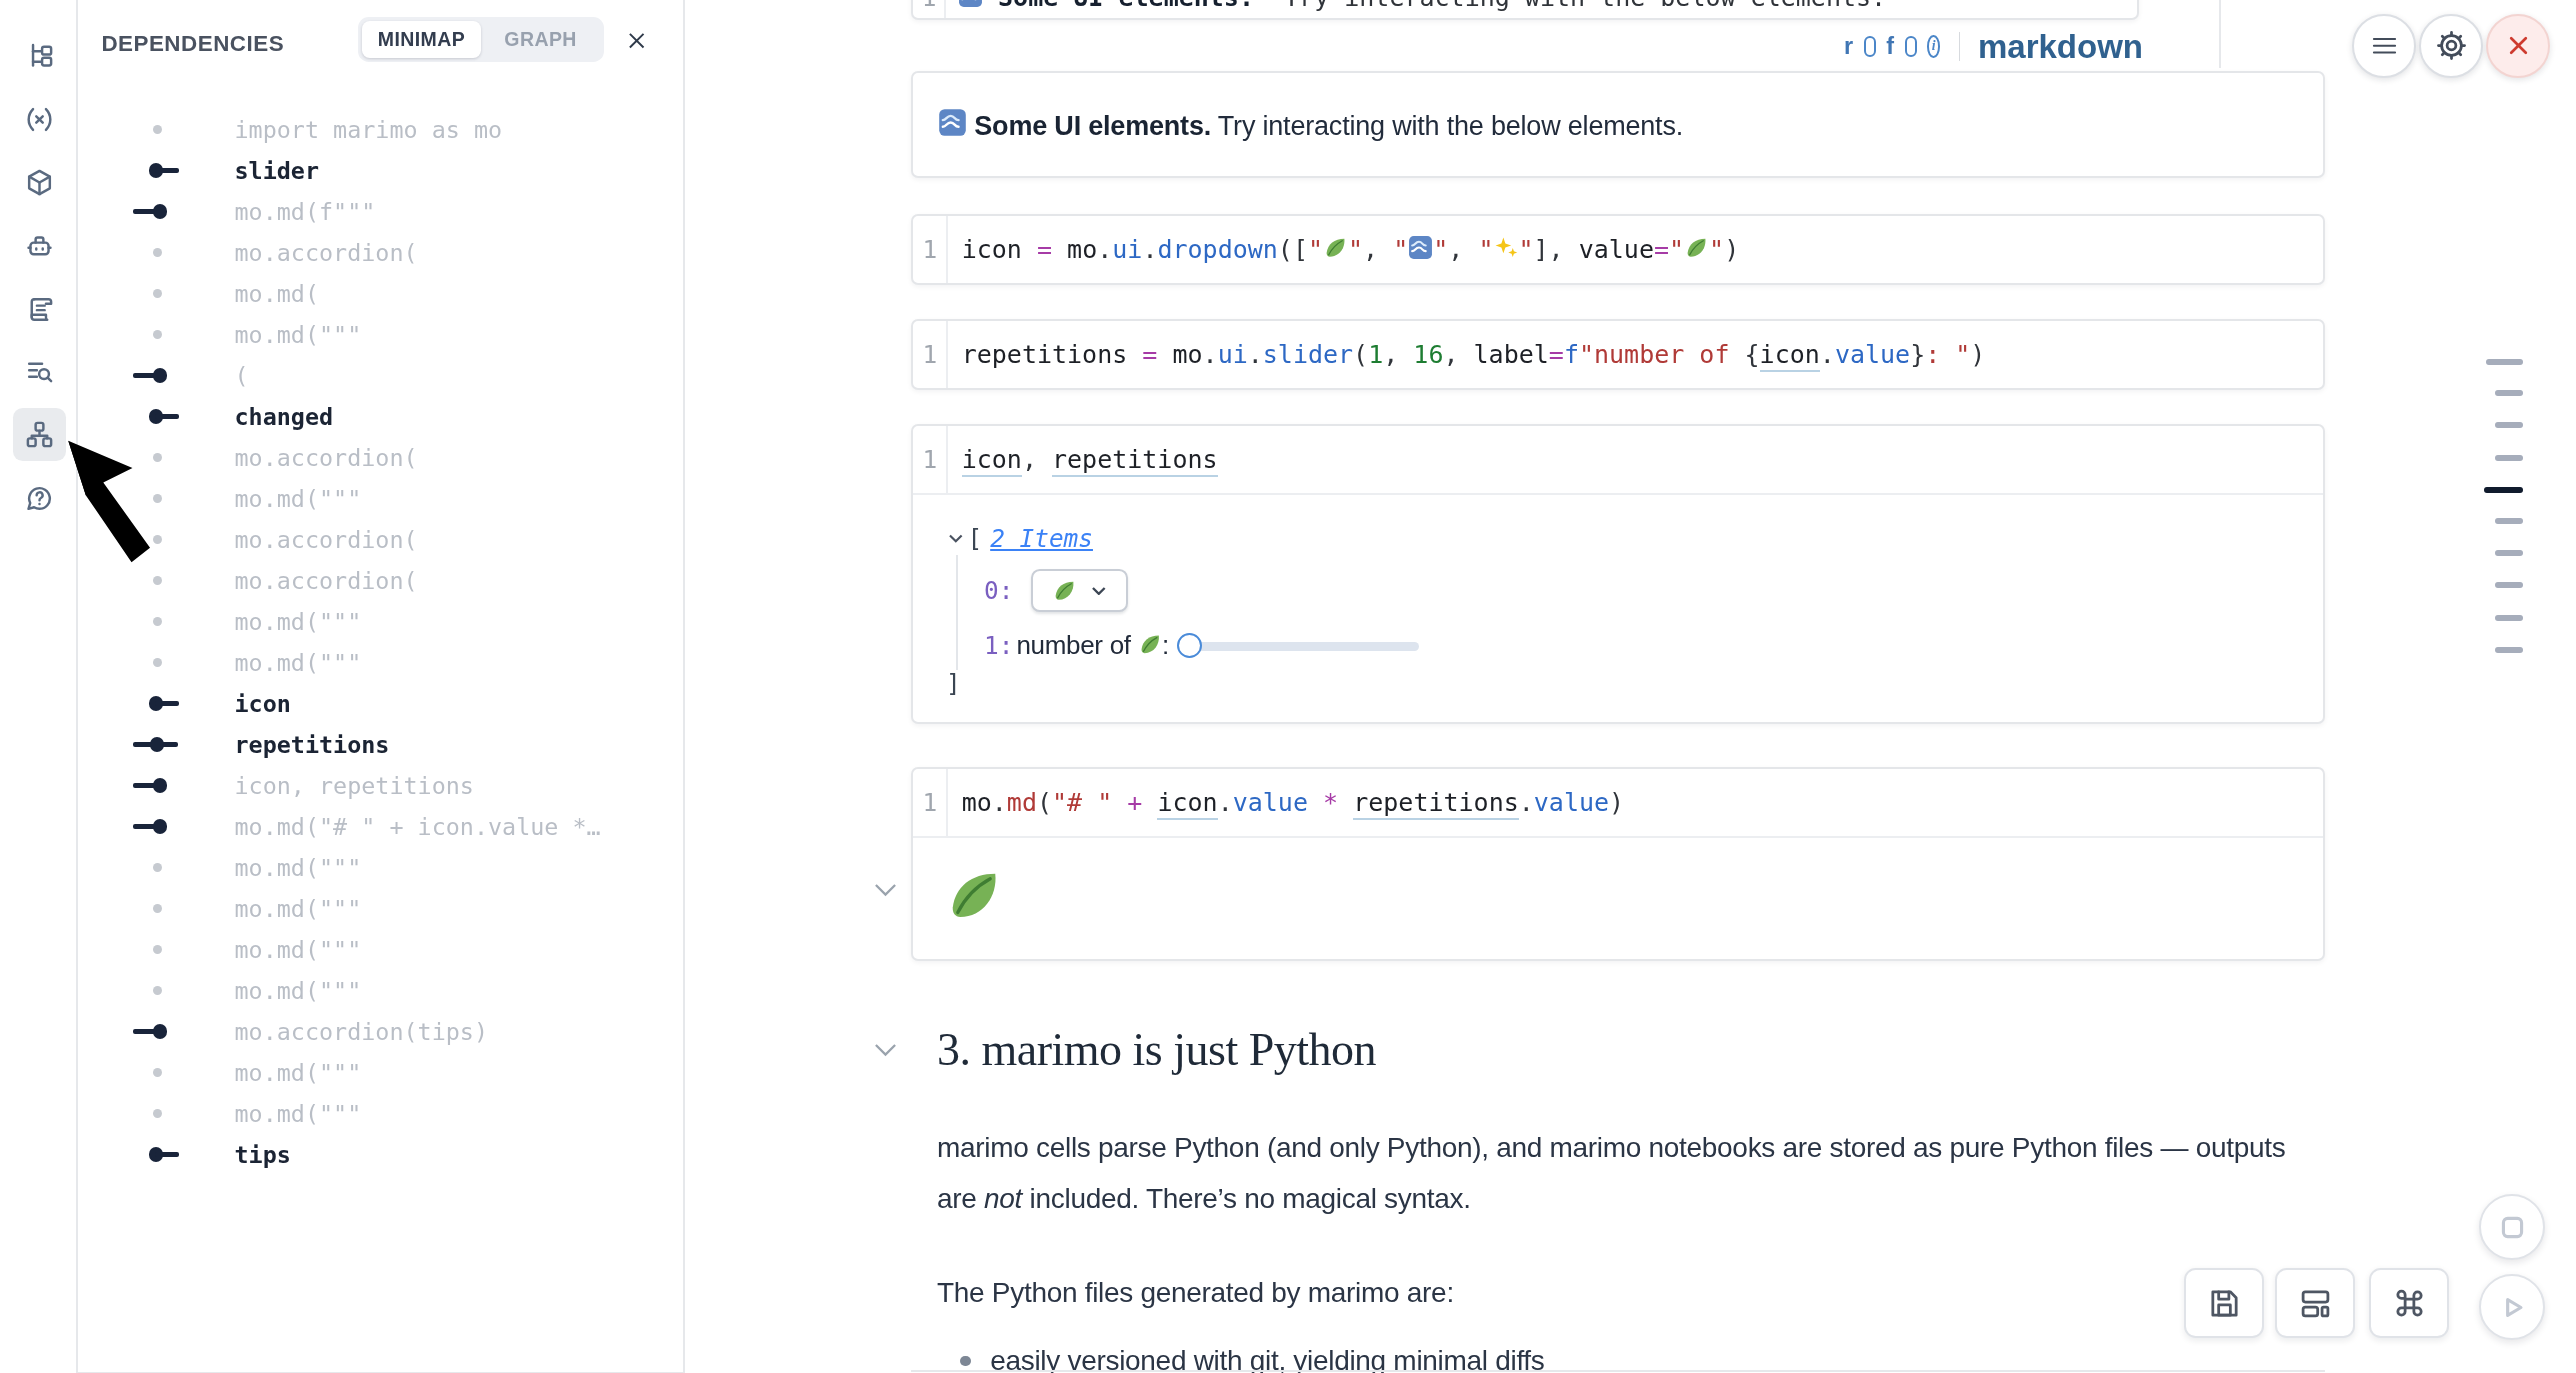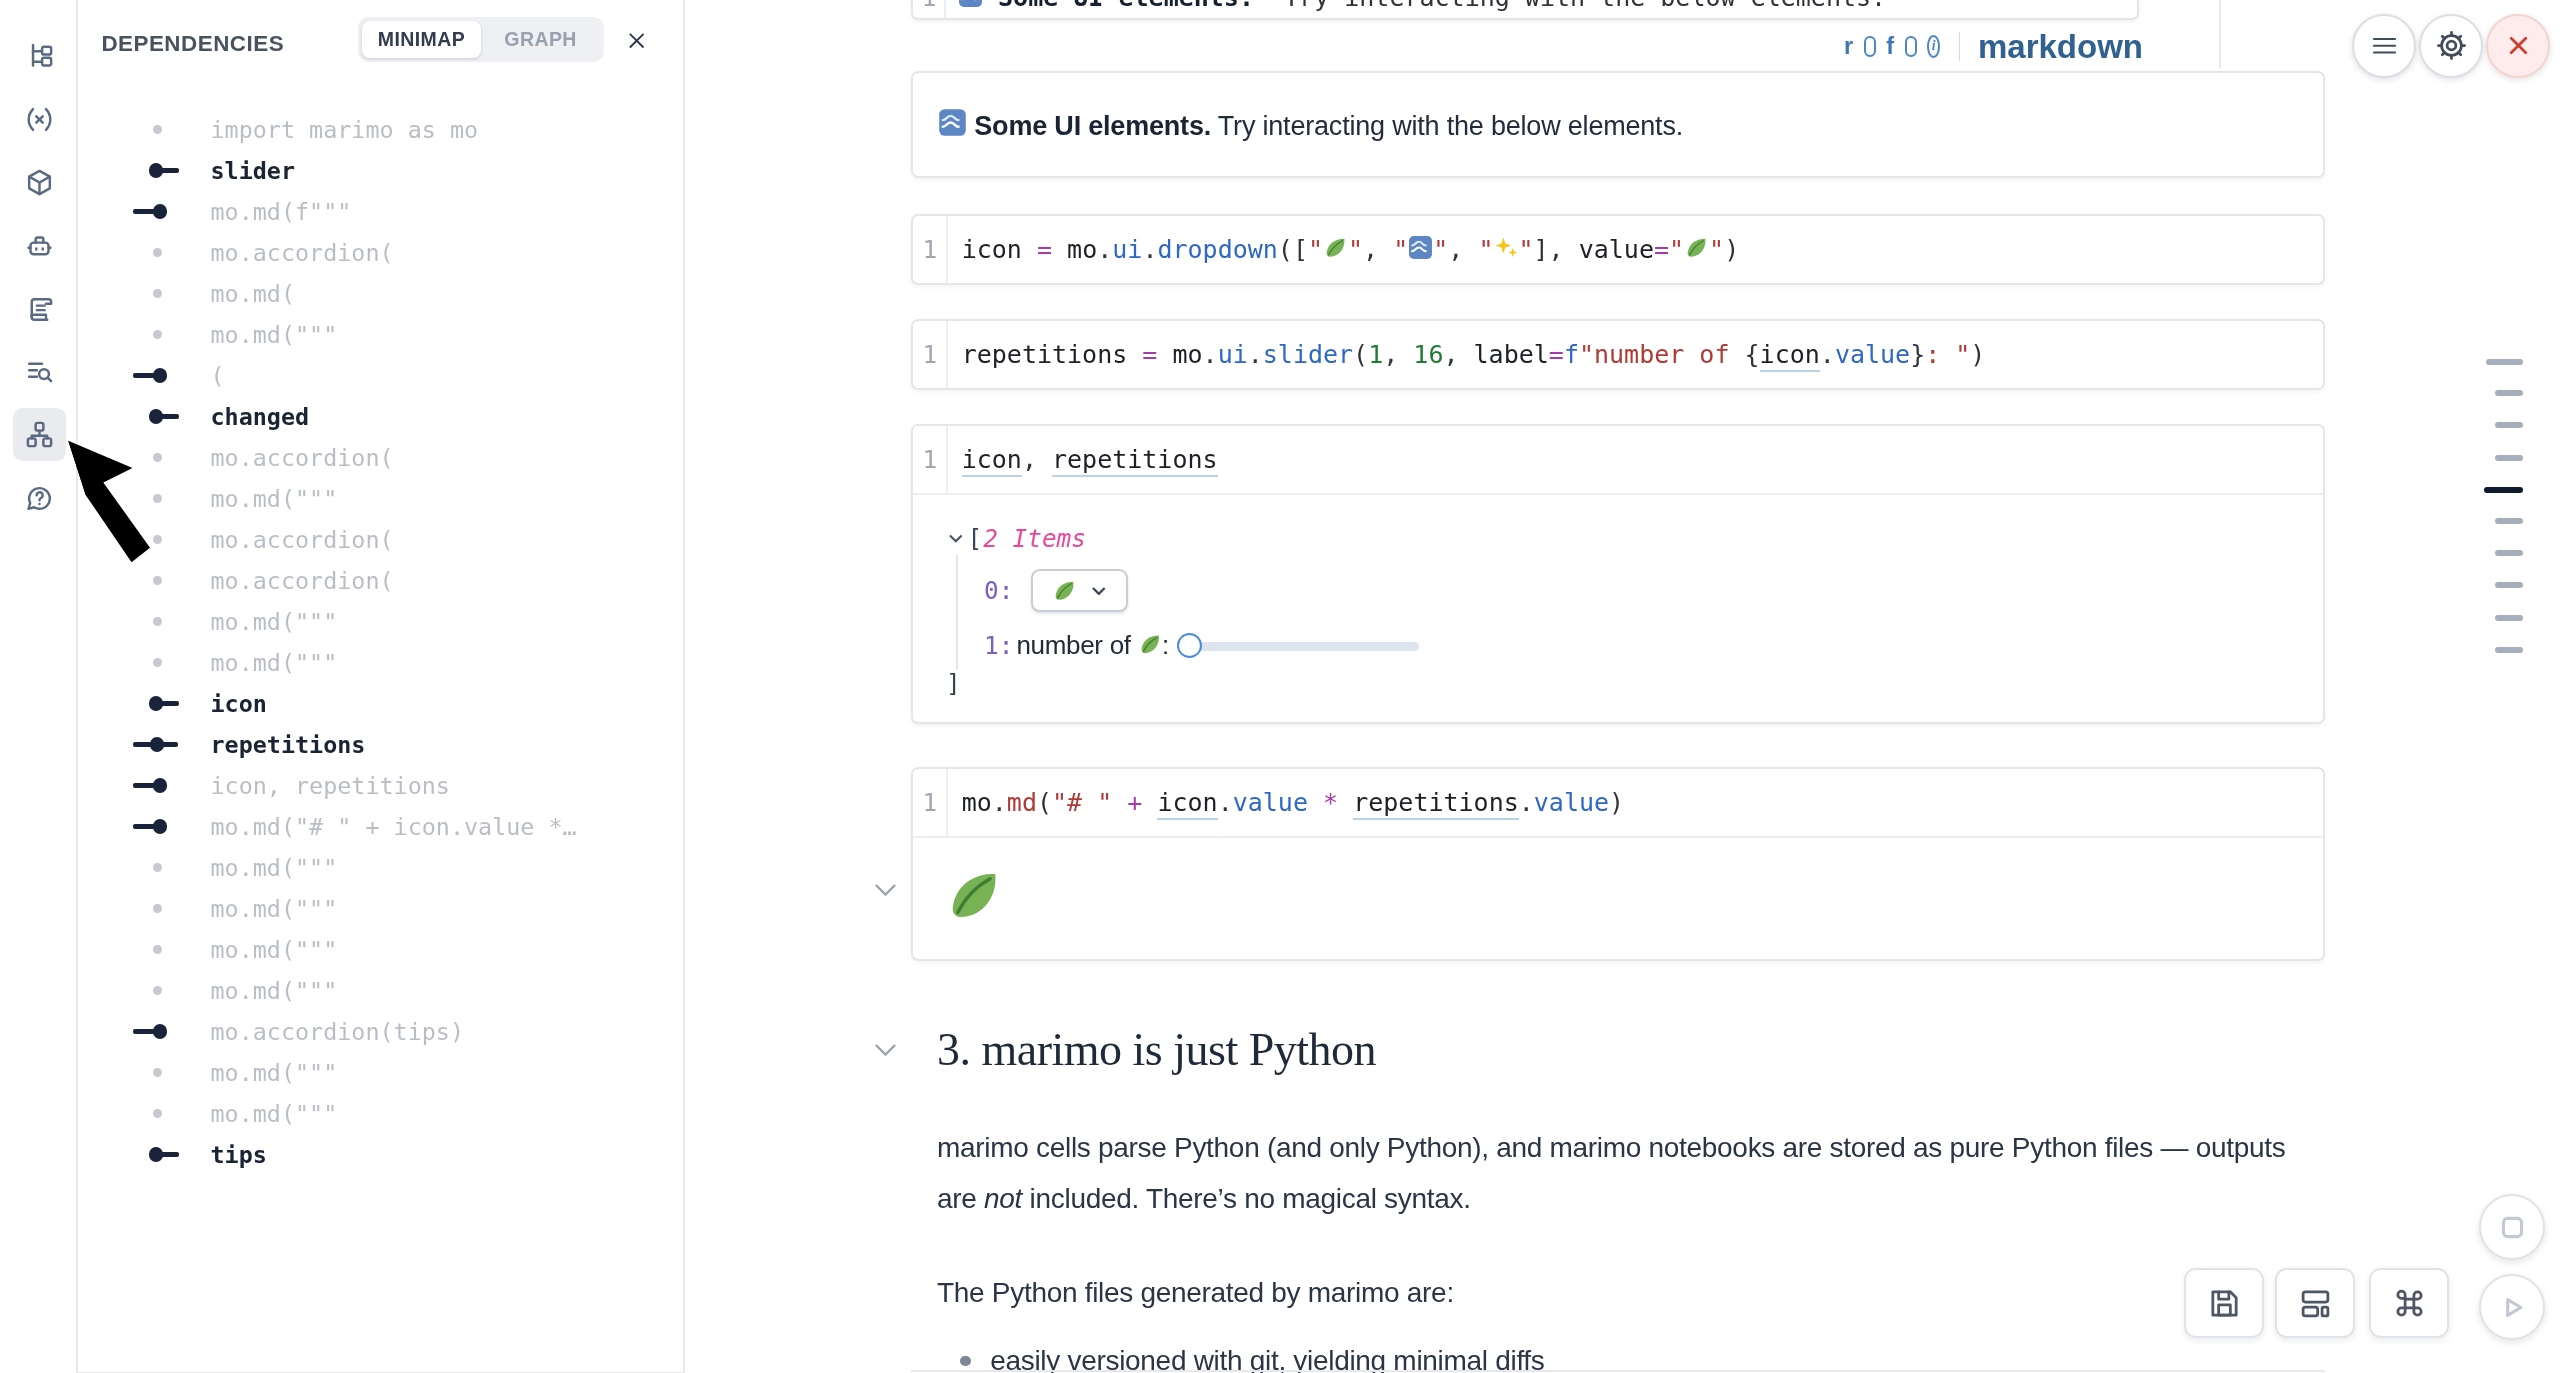"import marimo as mo" .mrow { gap: none -> 24px }
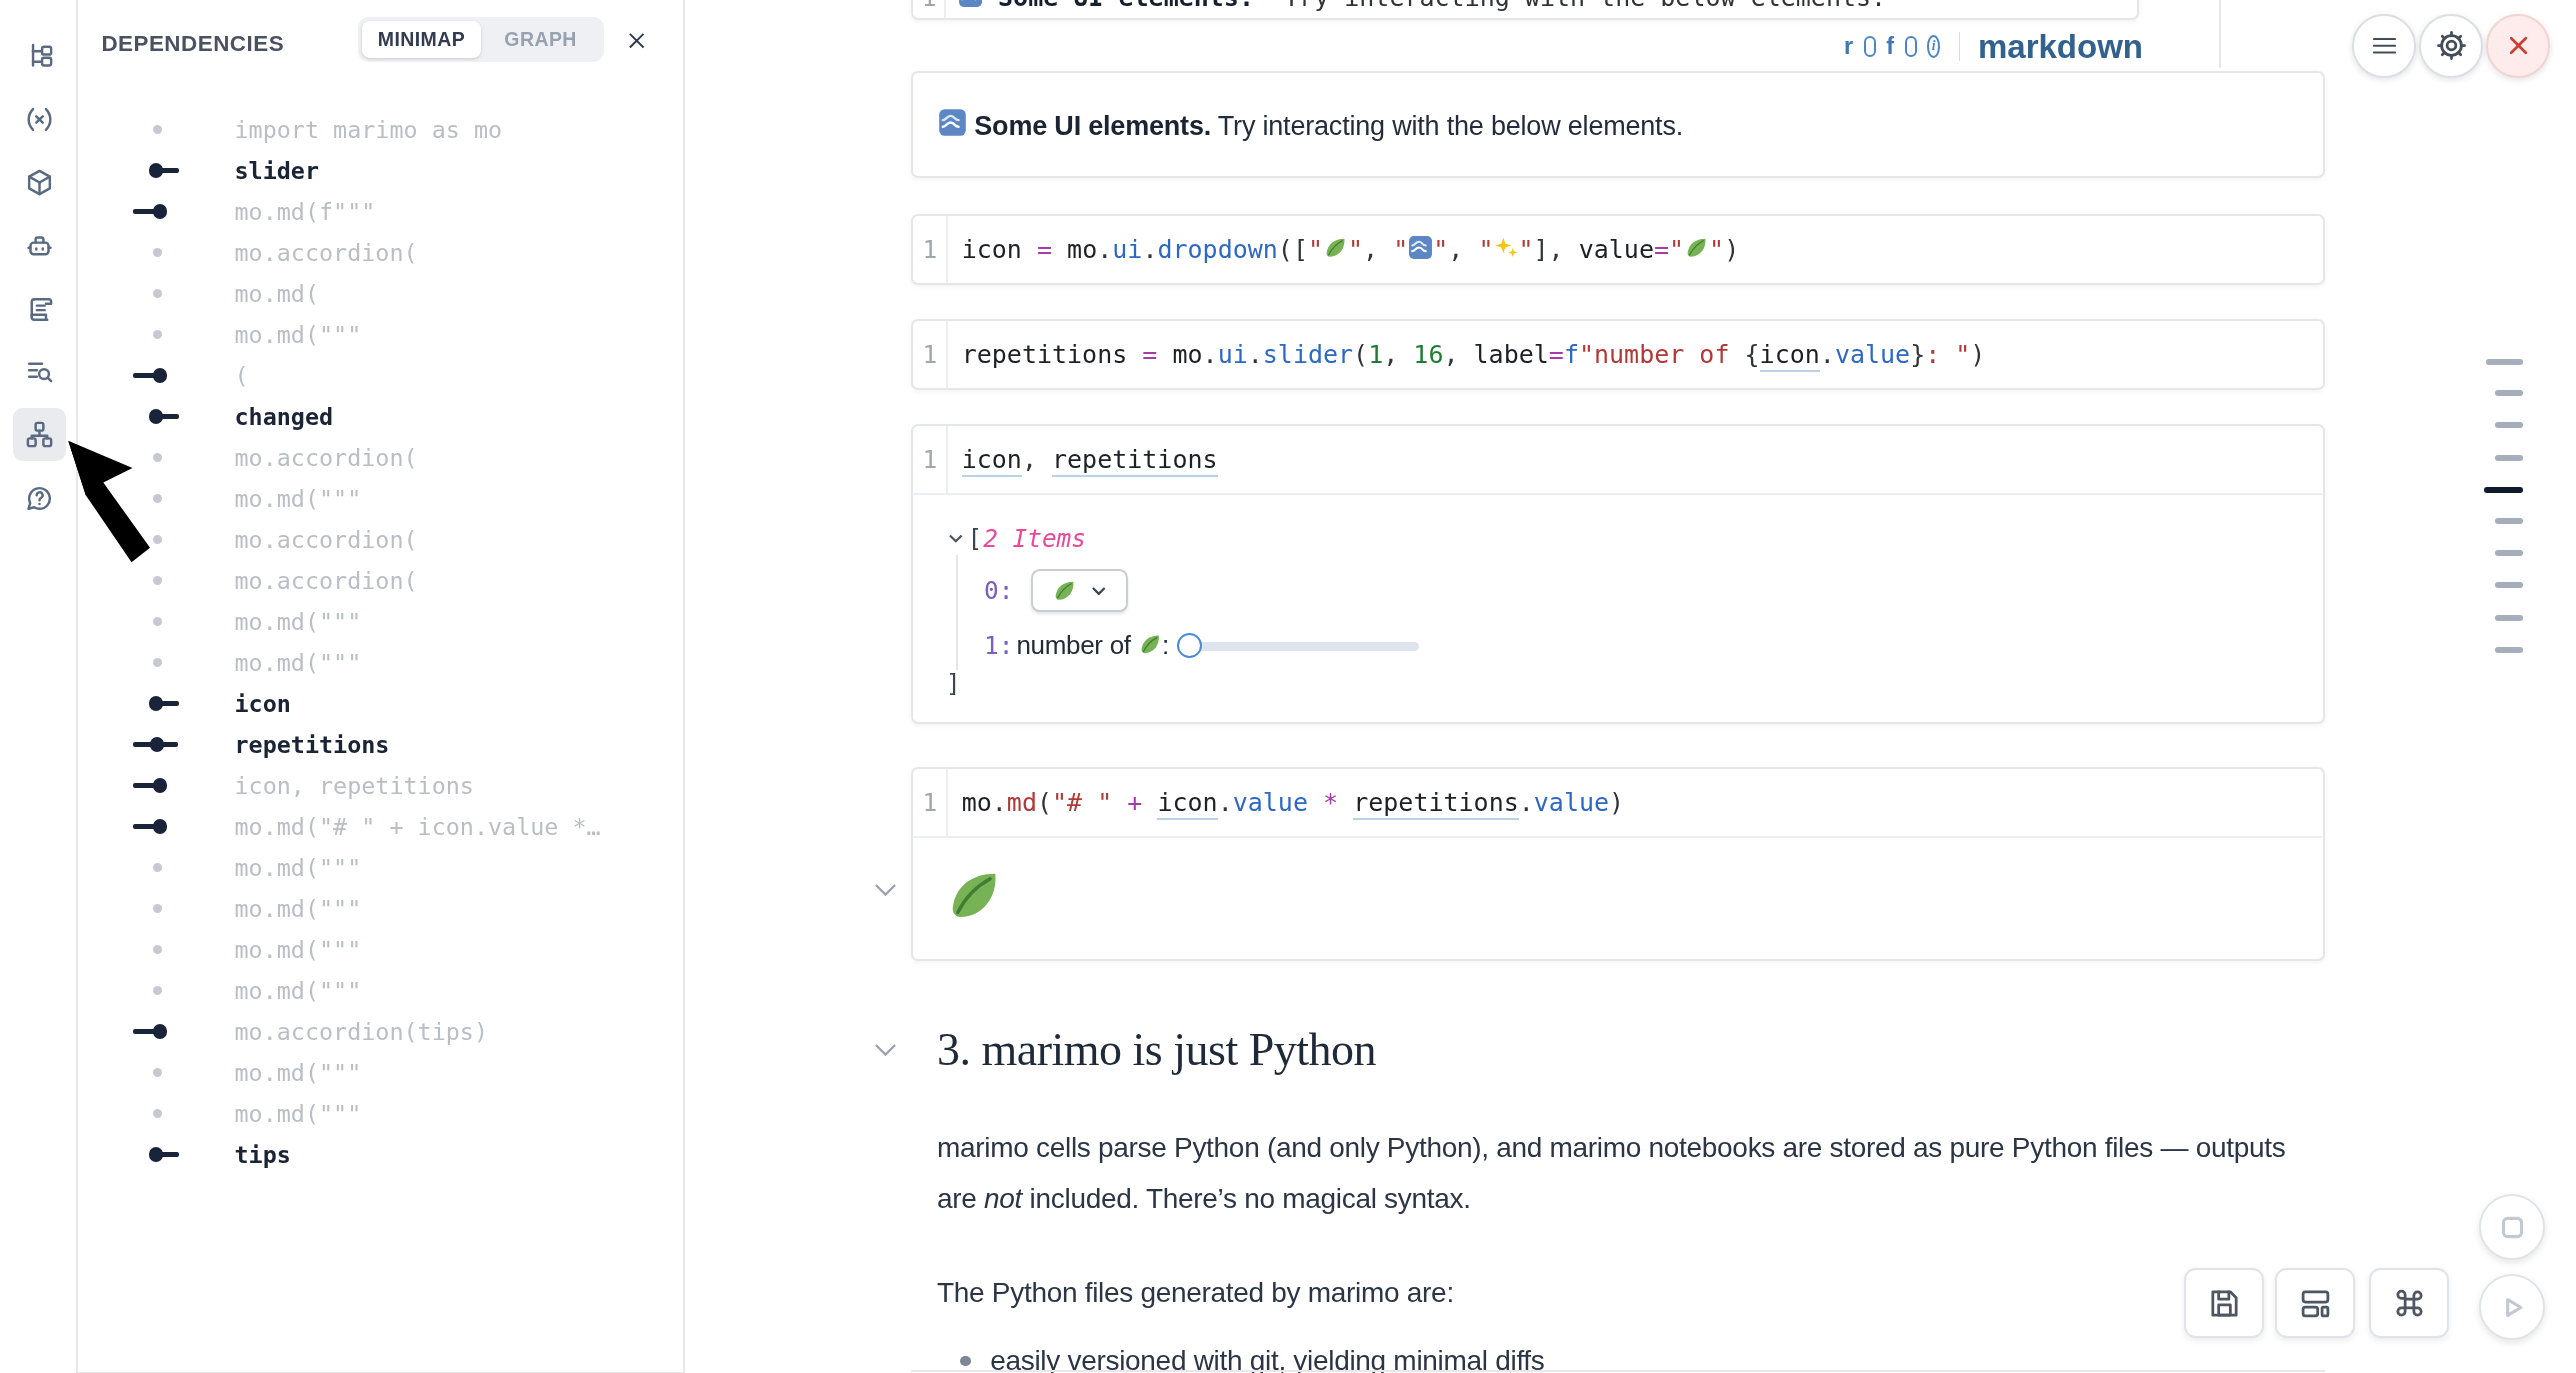"2 Items" #tree-items-count { color: #ec4899 -> #3b82f6; margin-left: 1px -> 8px; text-decoration: none -> underline }
